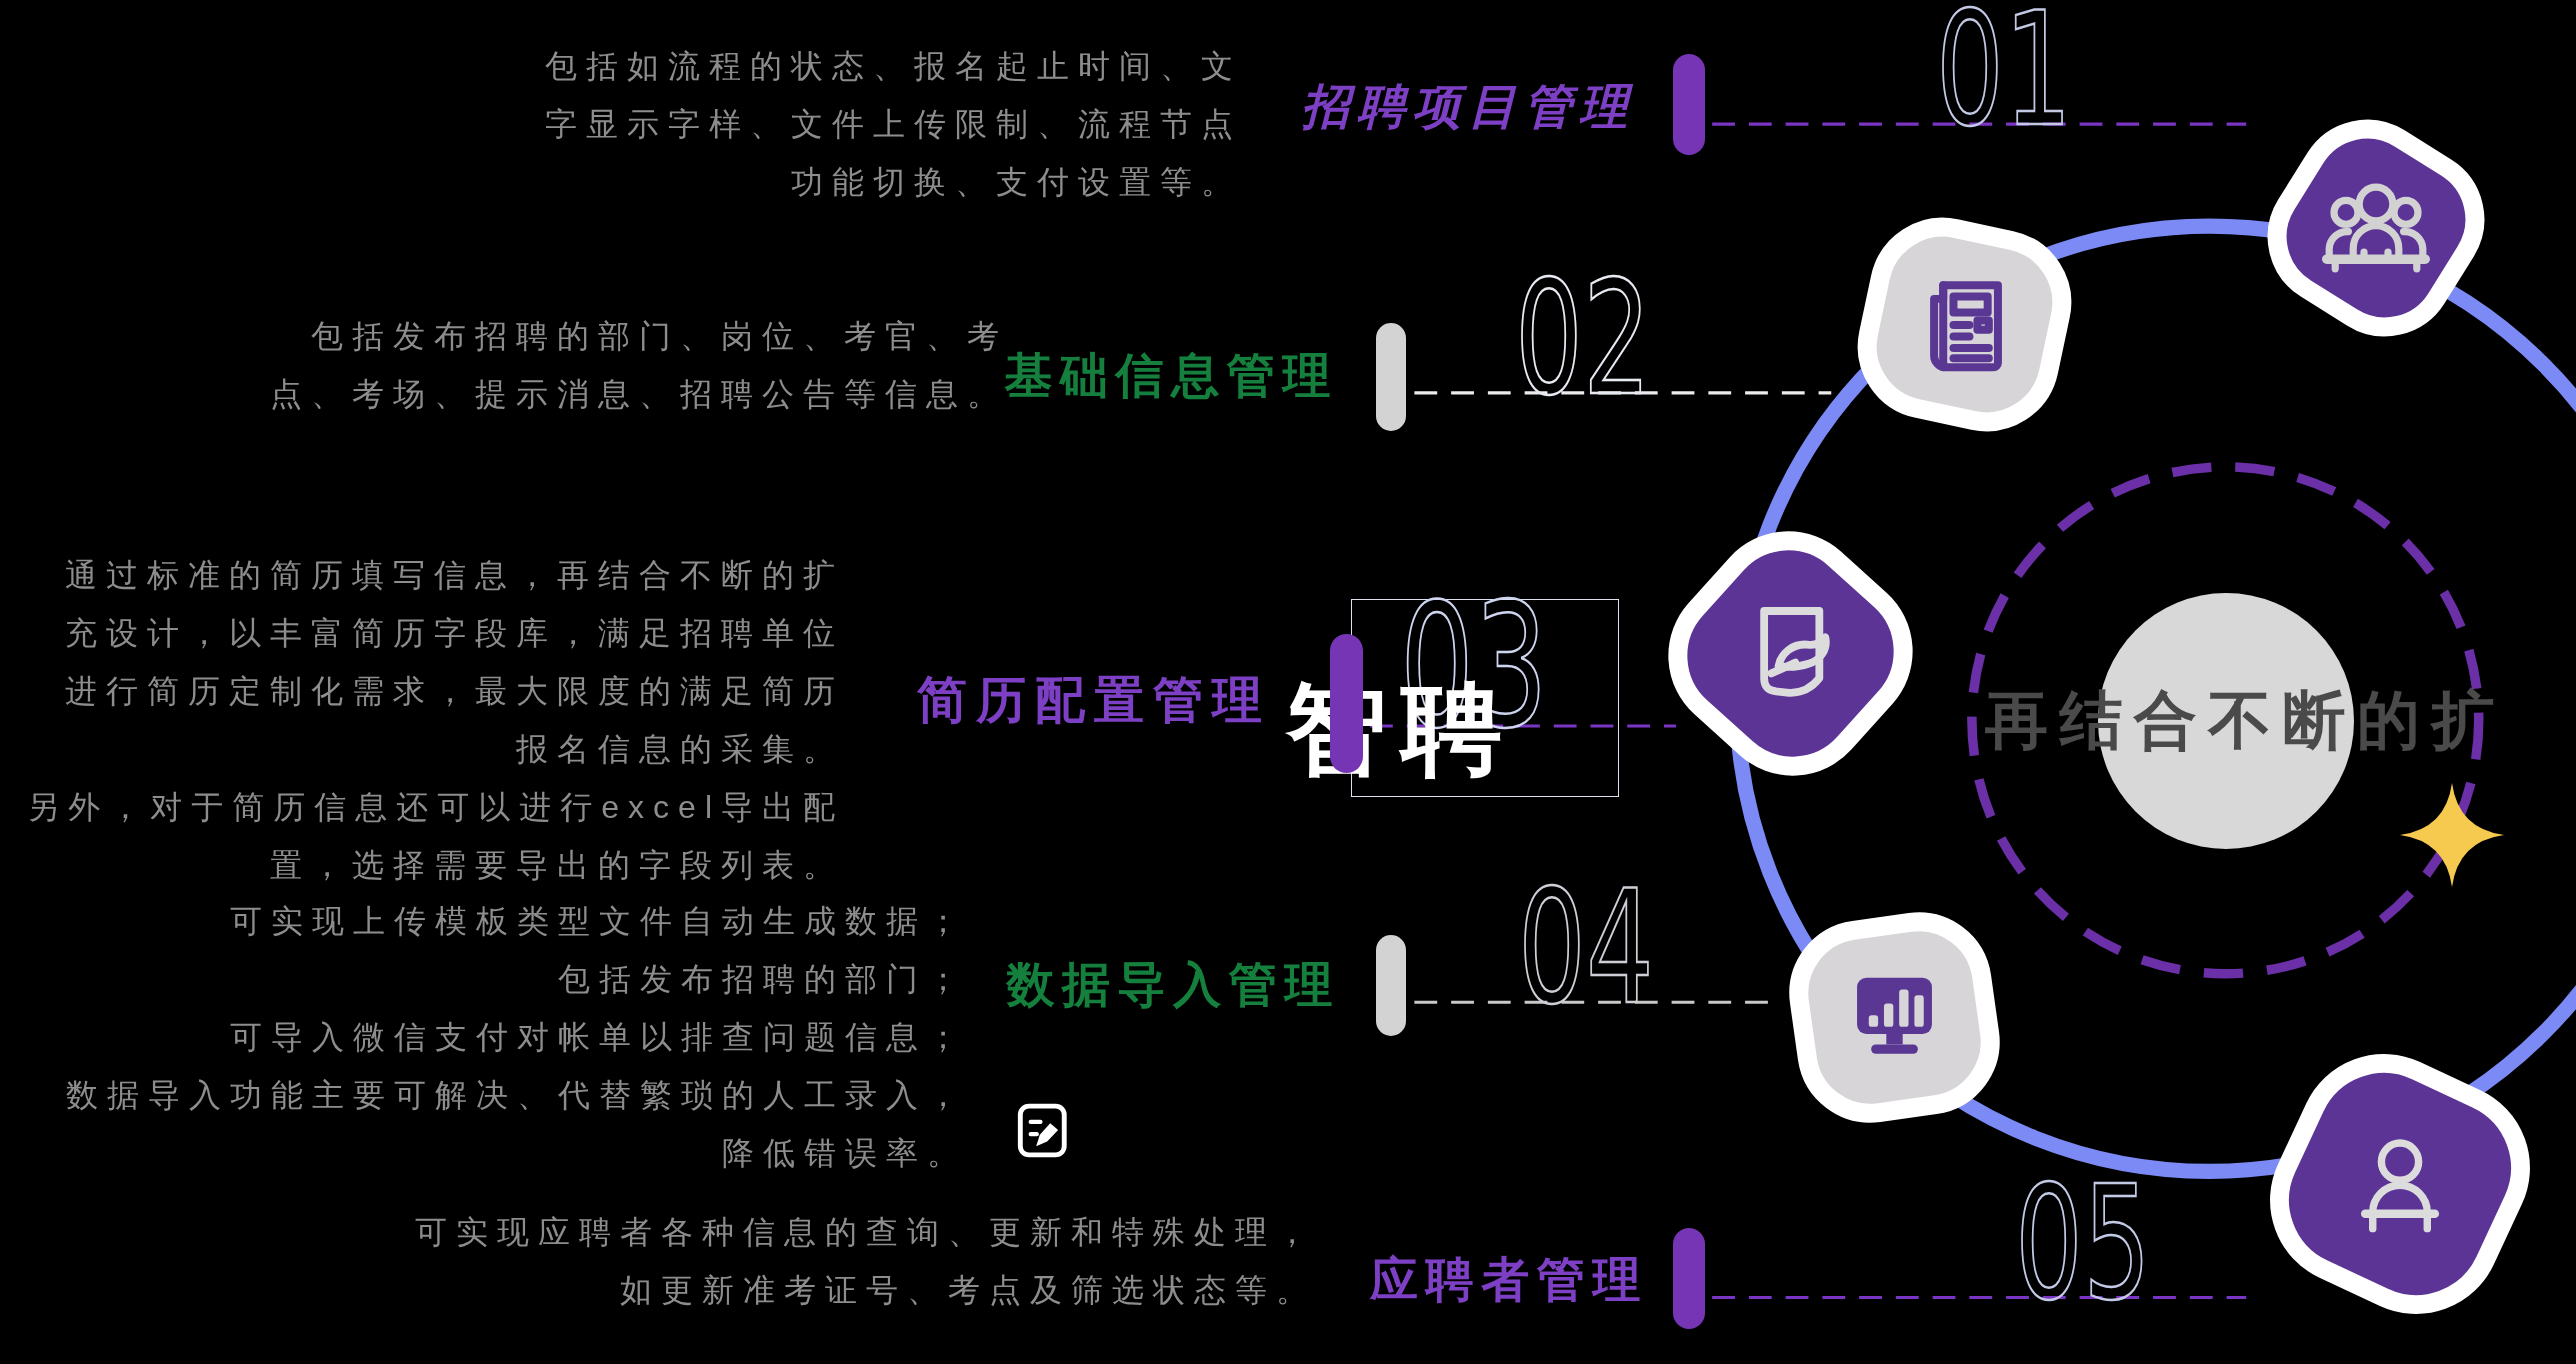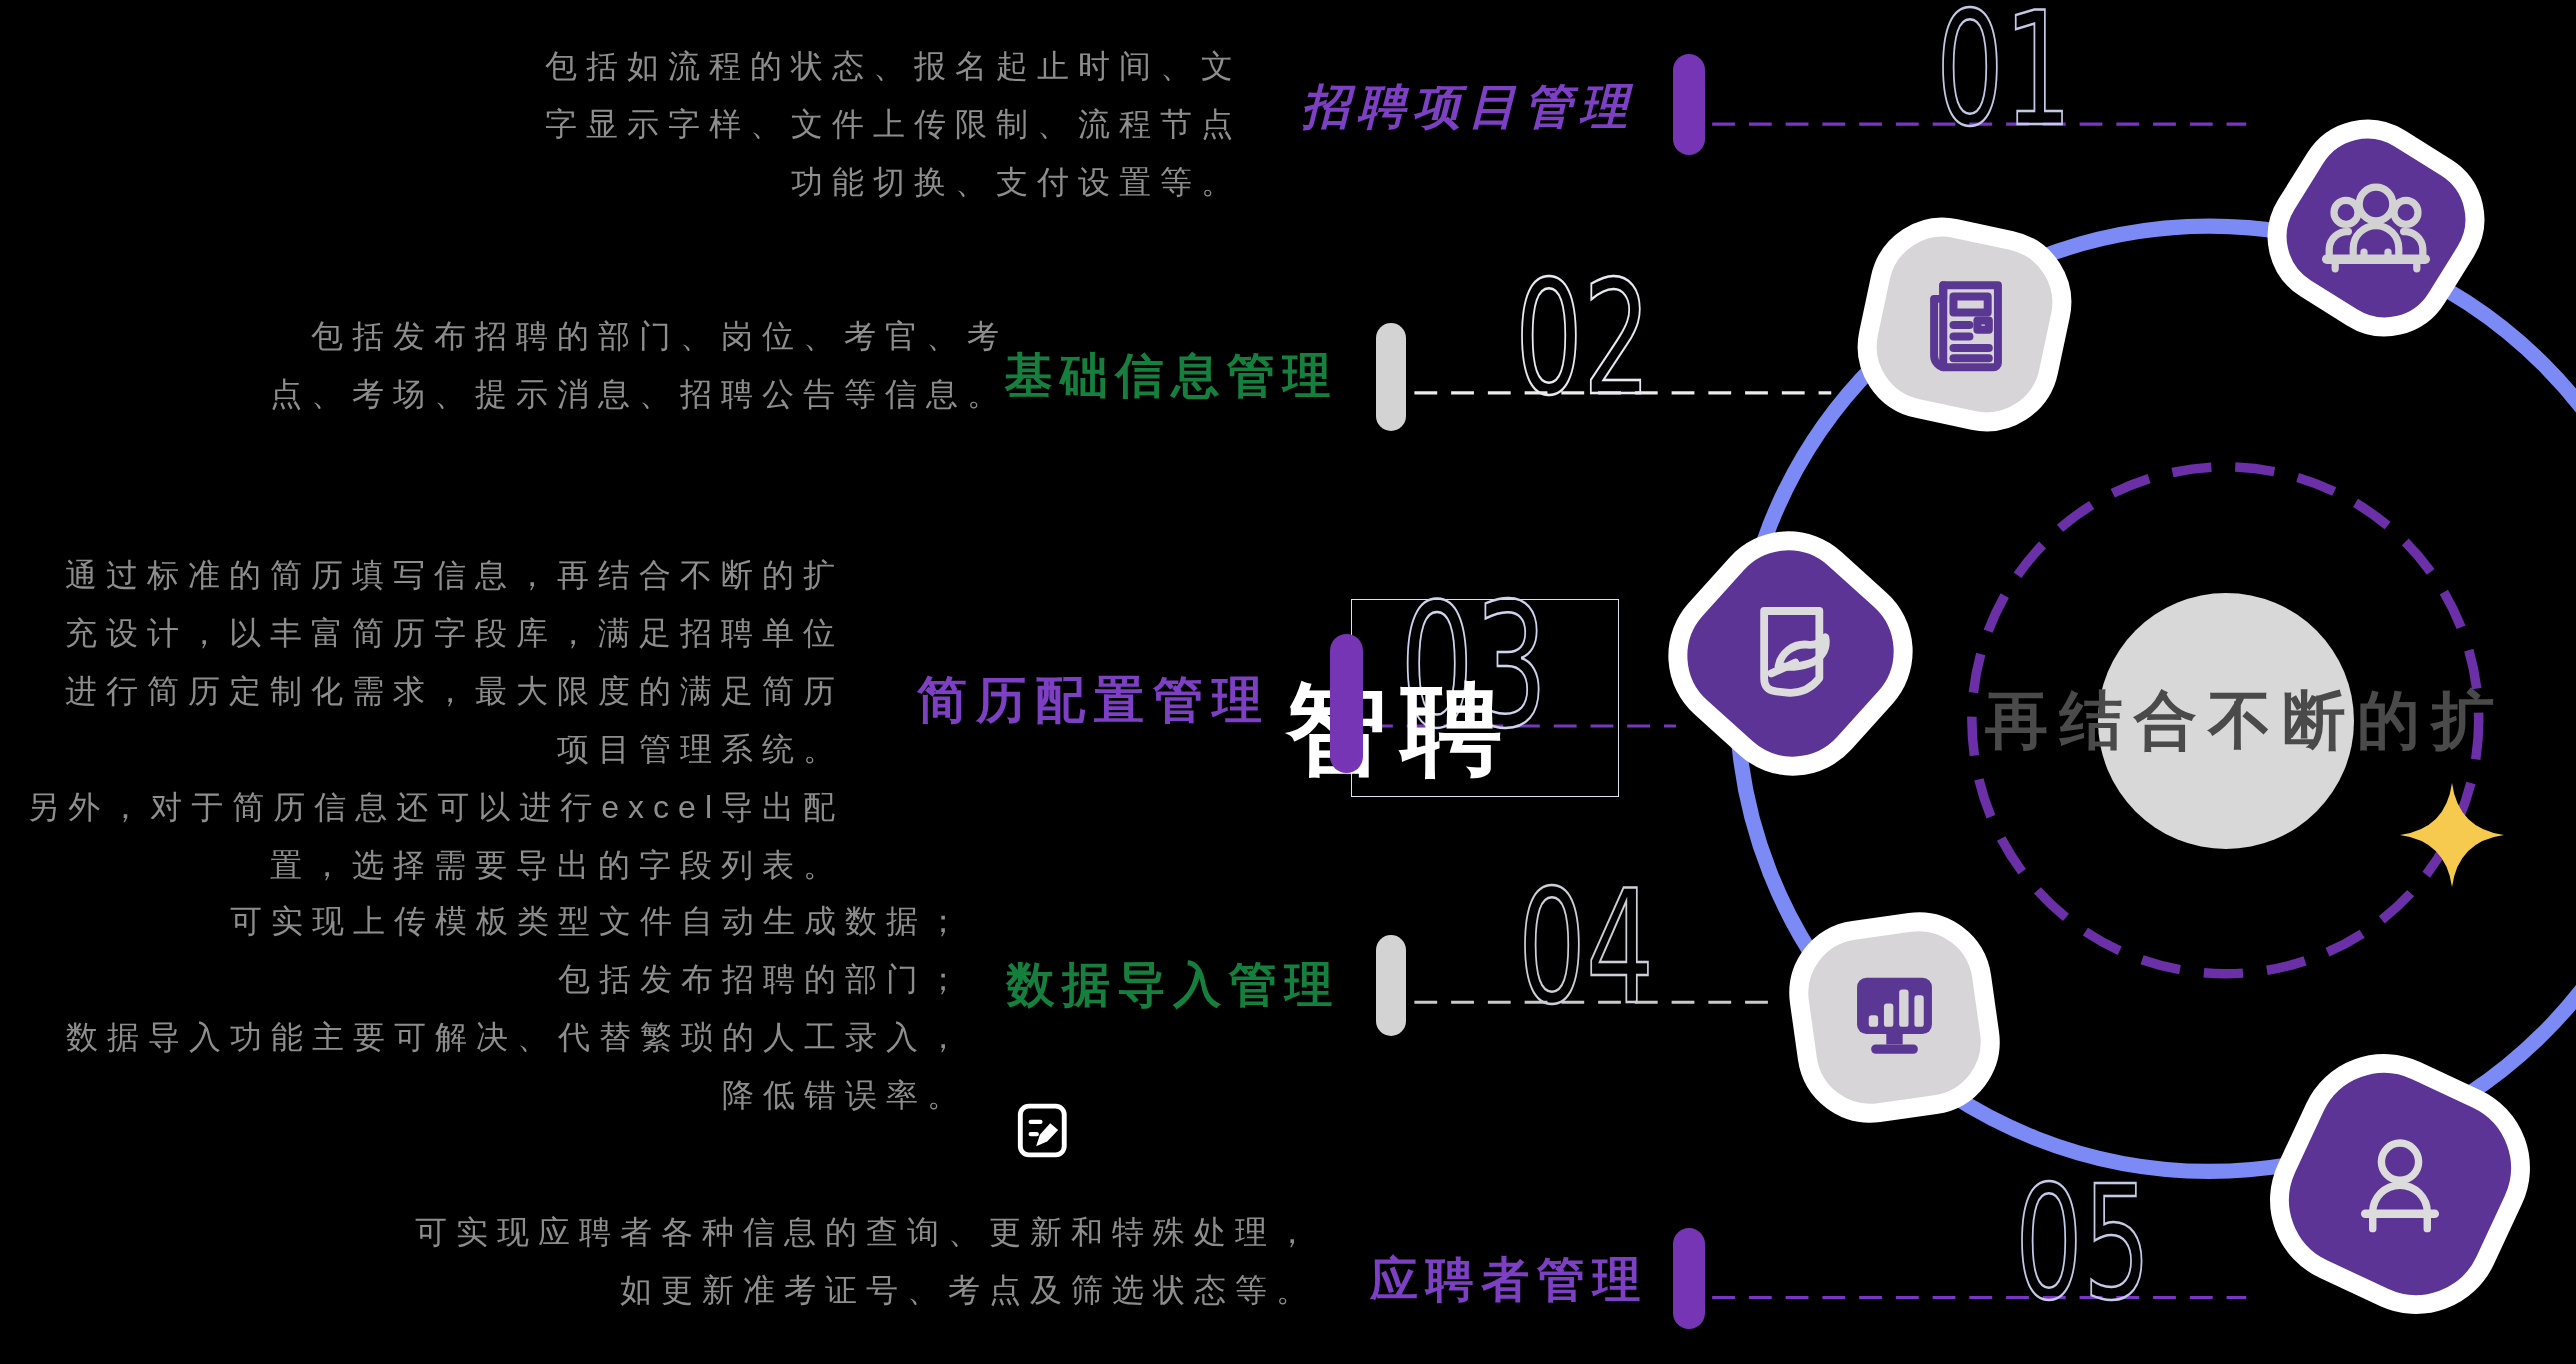"项目管理系统。" div { text: 项目管理系统 -> 报名信息的采集 }
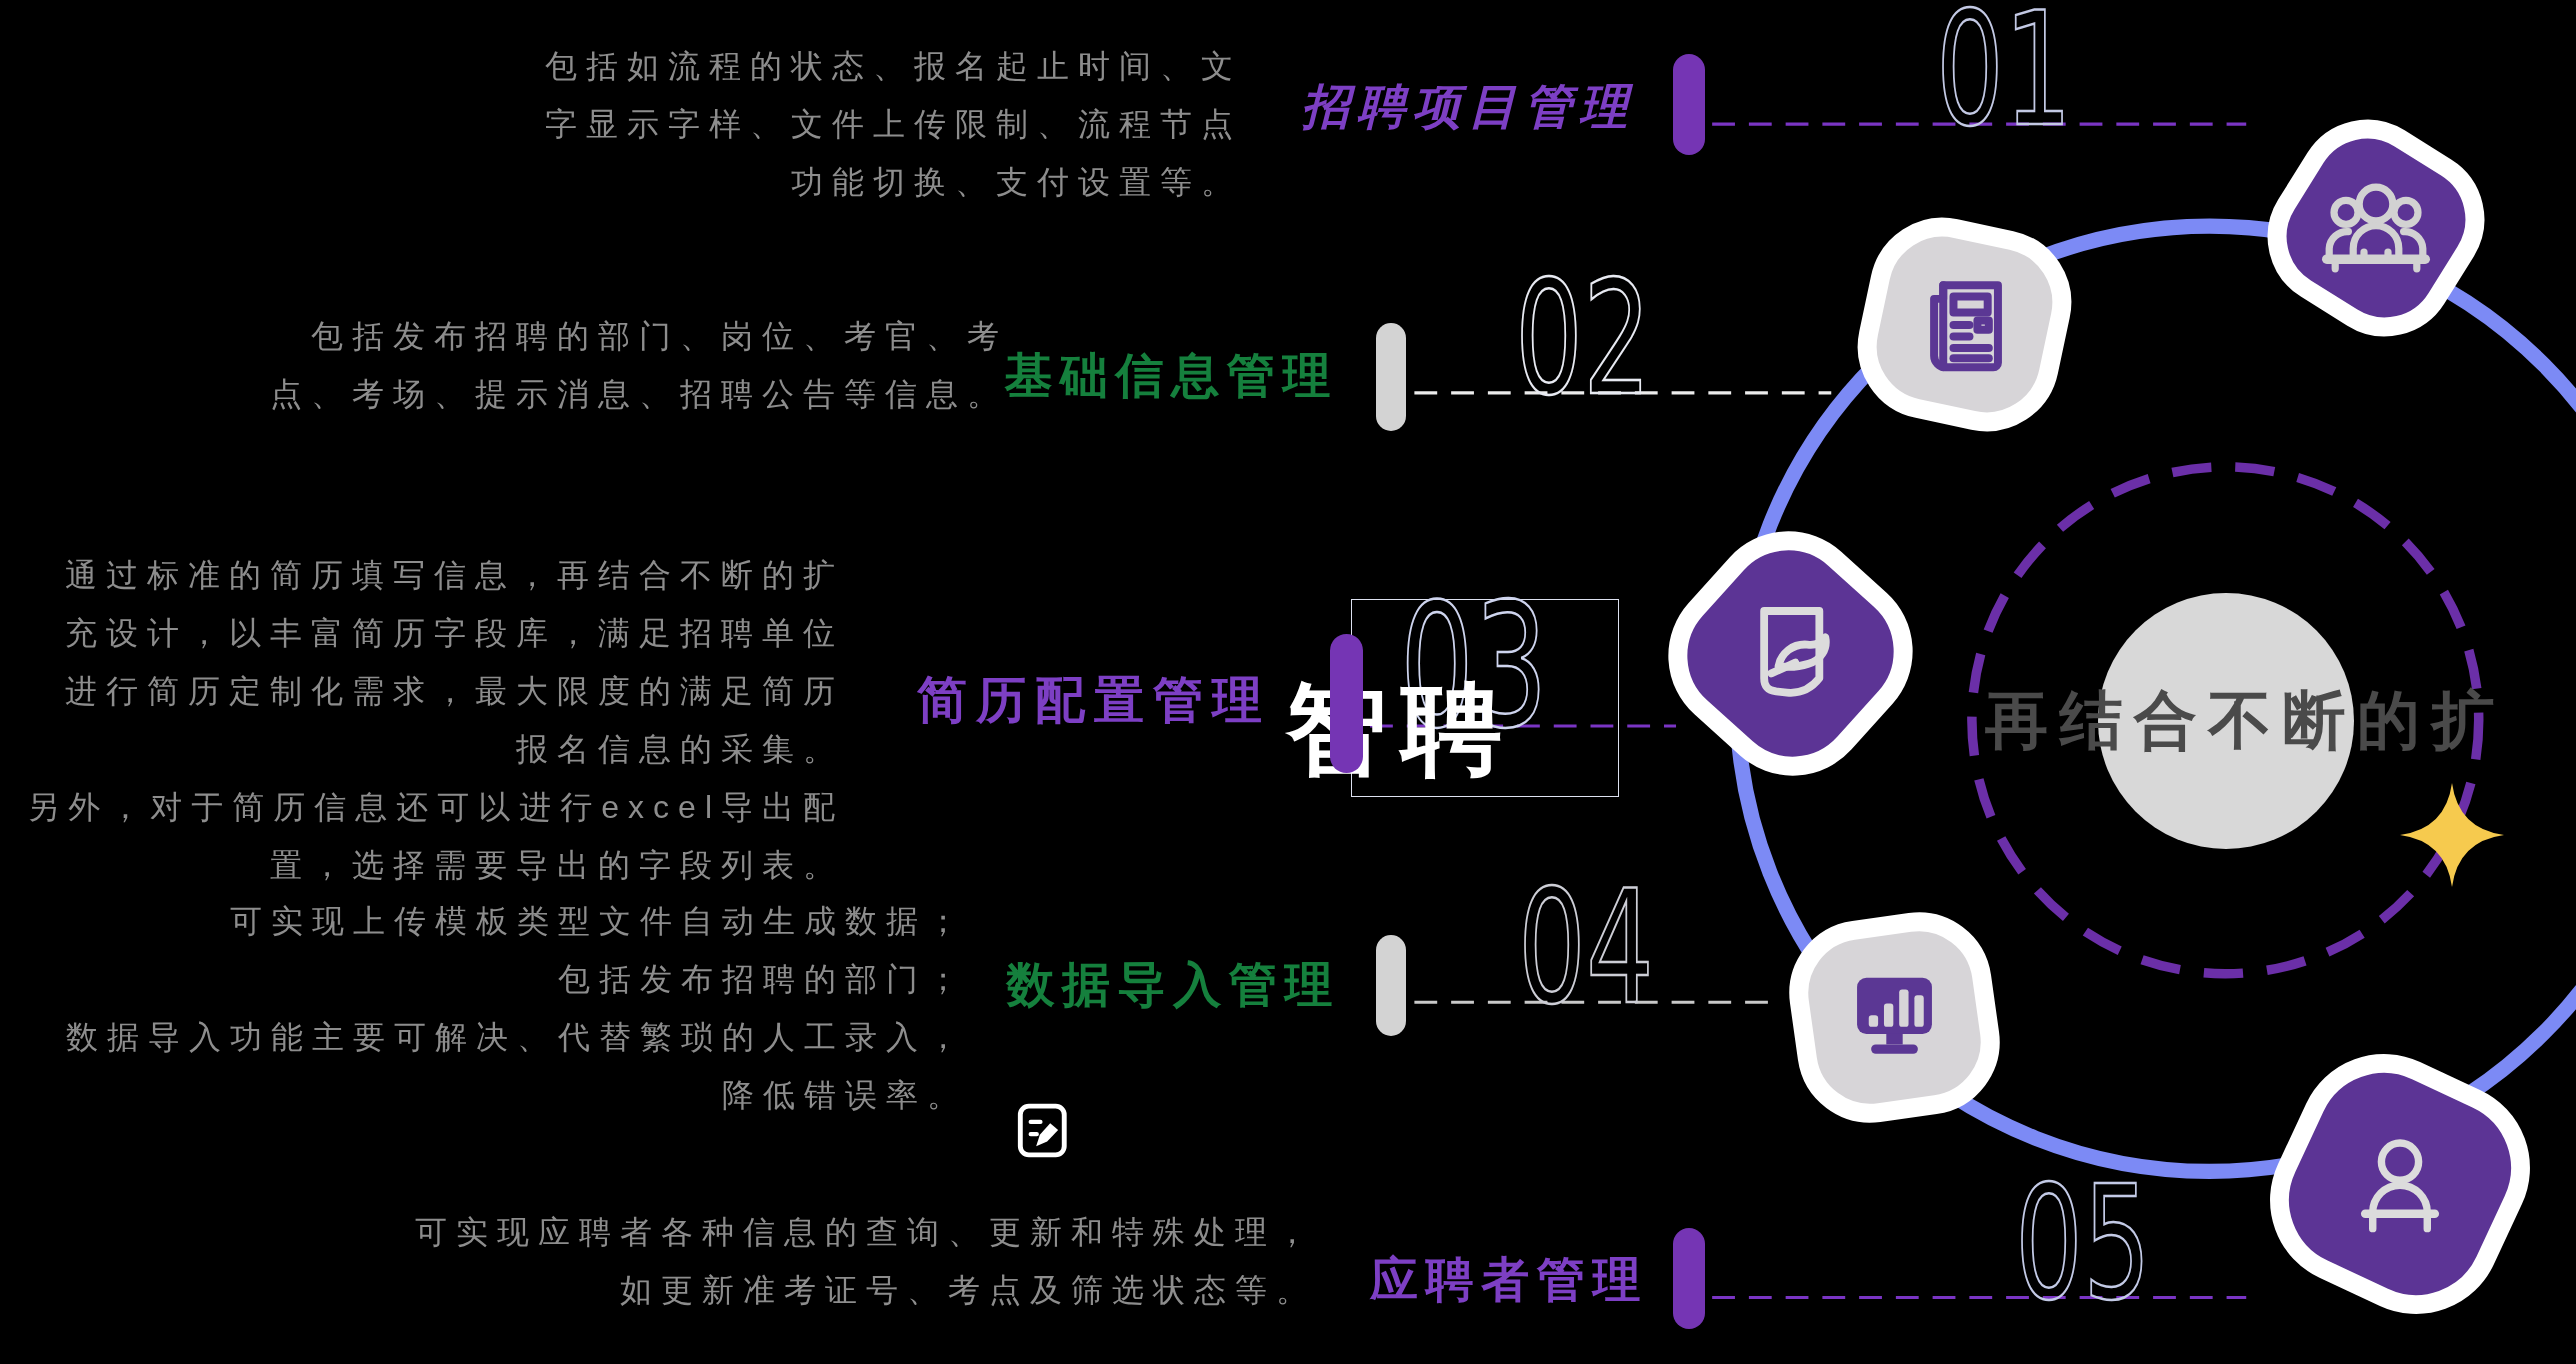"可导入微信支付对帐单以排查问题信息；" div { html: none -> <div>可导入微信支付对帐单以排查问题信息；</div> }
